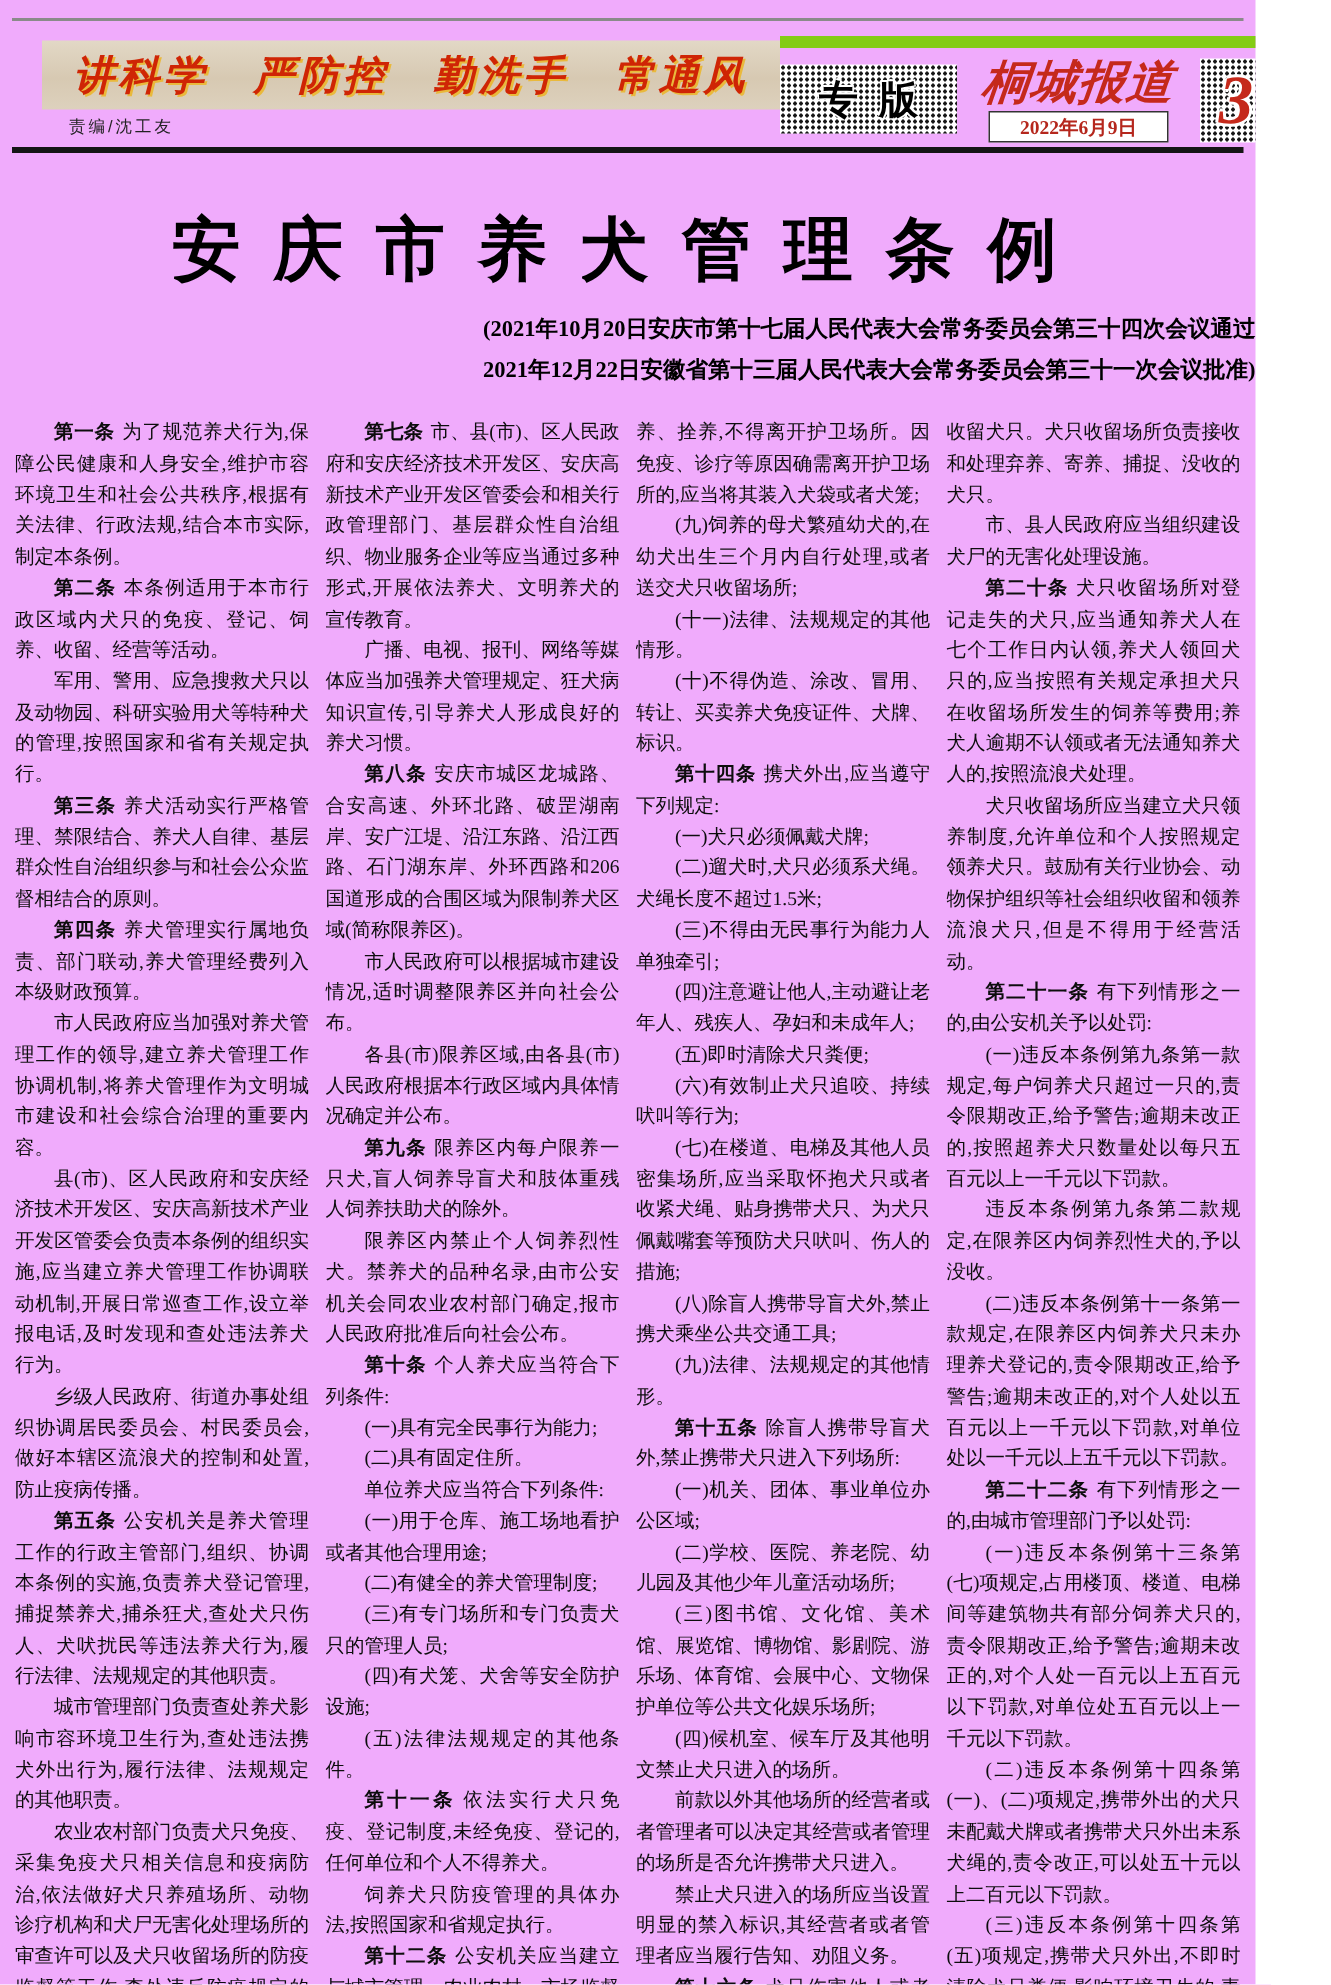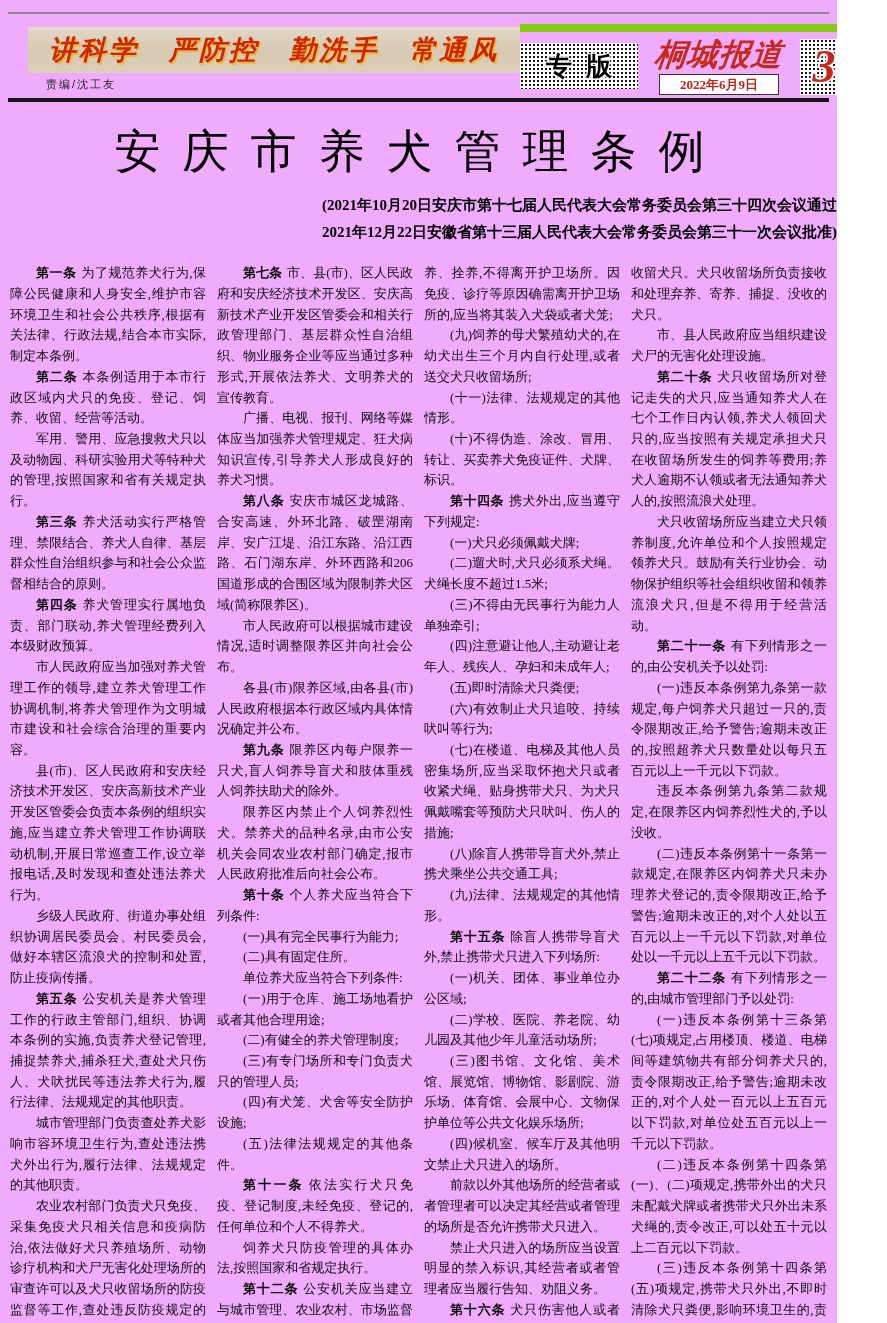"安庆市养犬管理条例" .title { font-weight: normal -> bold; margin-top: 25px -> 40px }
